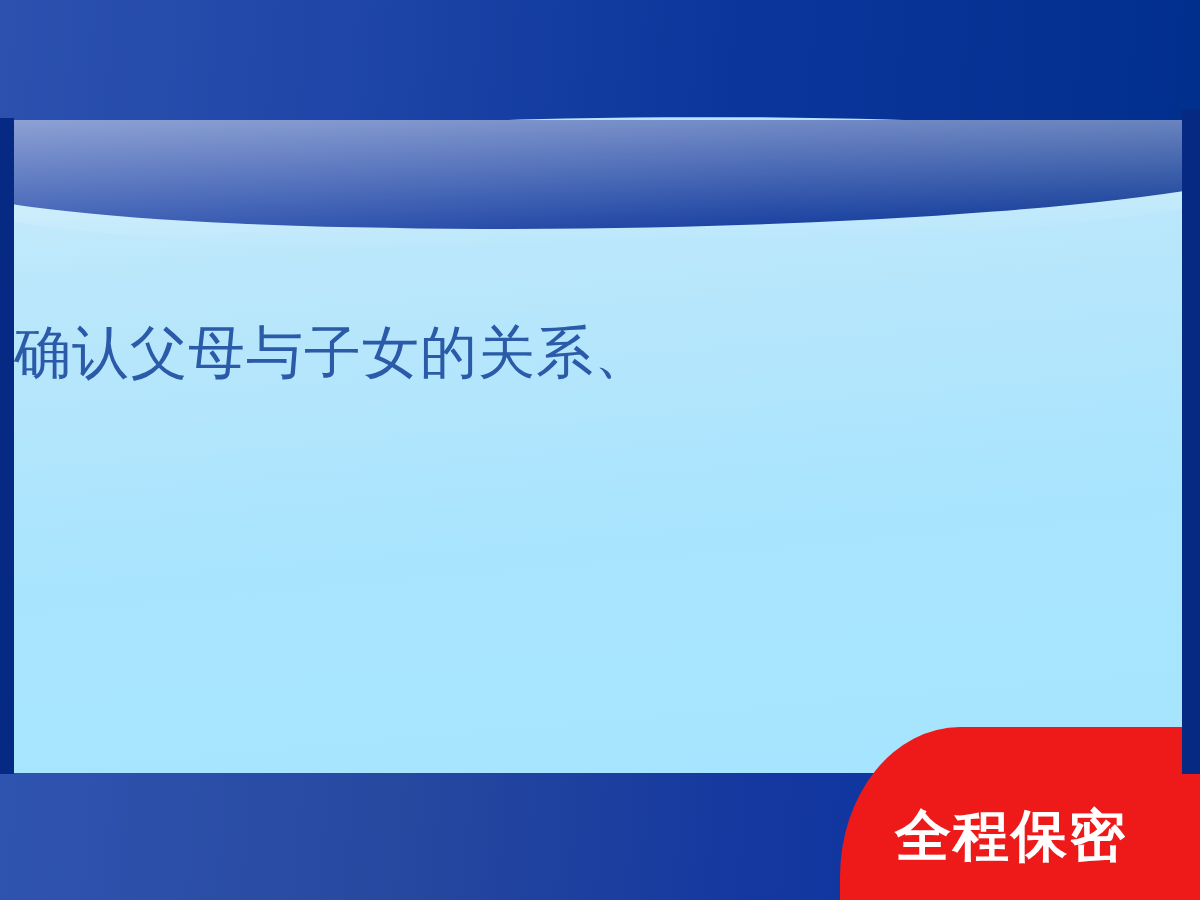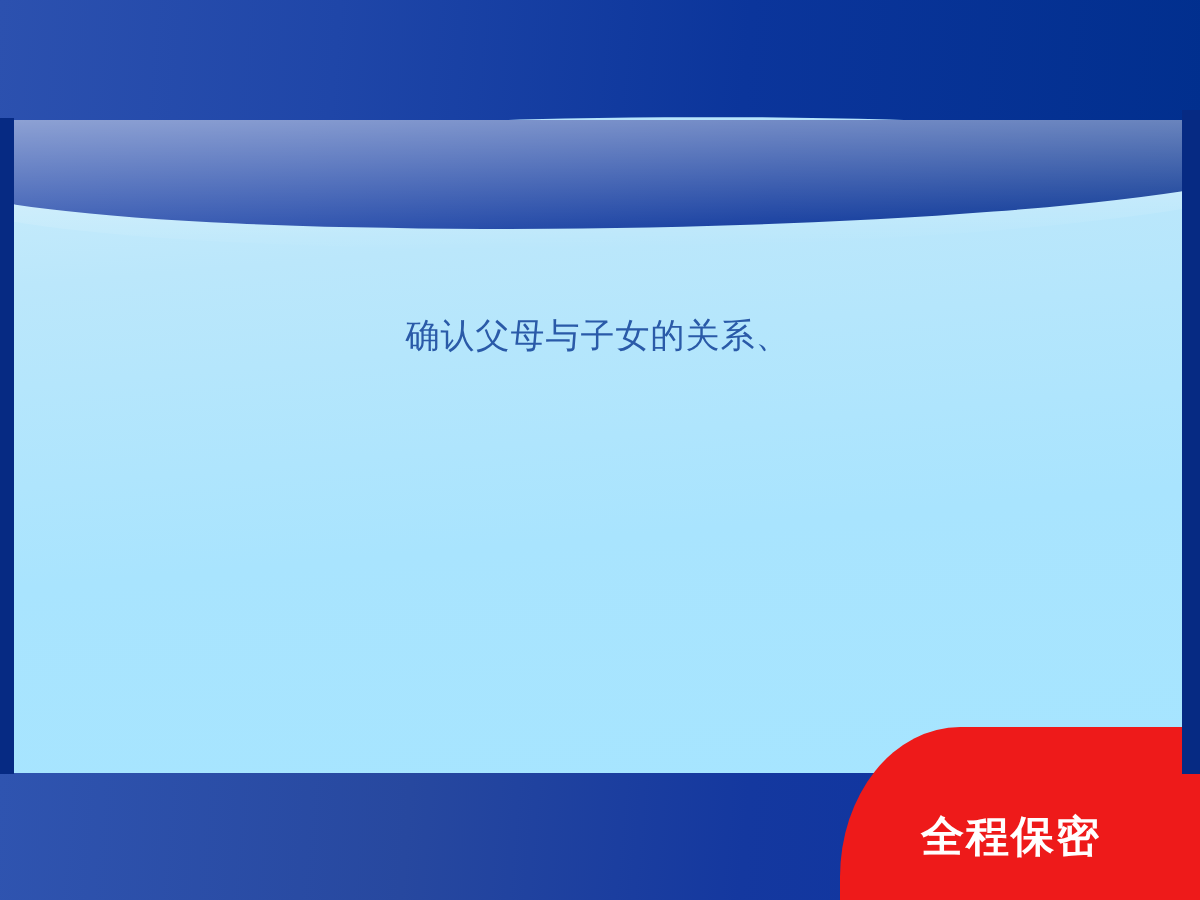"确认父母与子女的关系、" .panel-body { font-size: 34px -> 57px; text-align: center -> left }
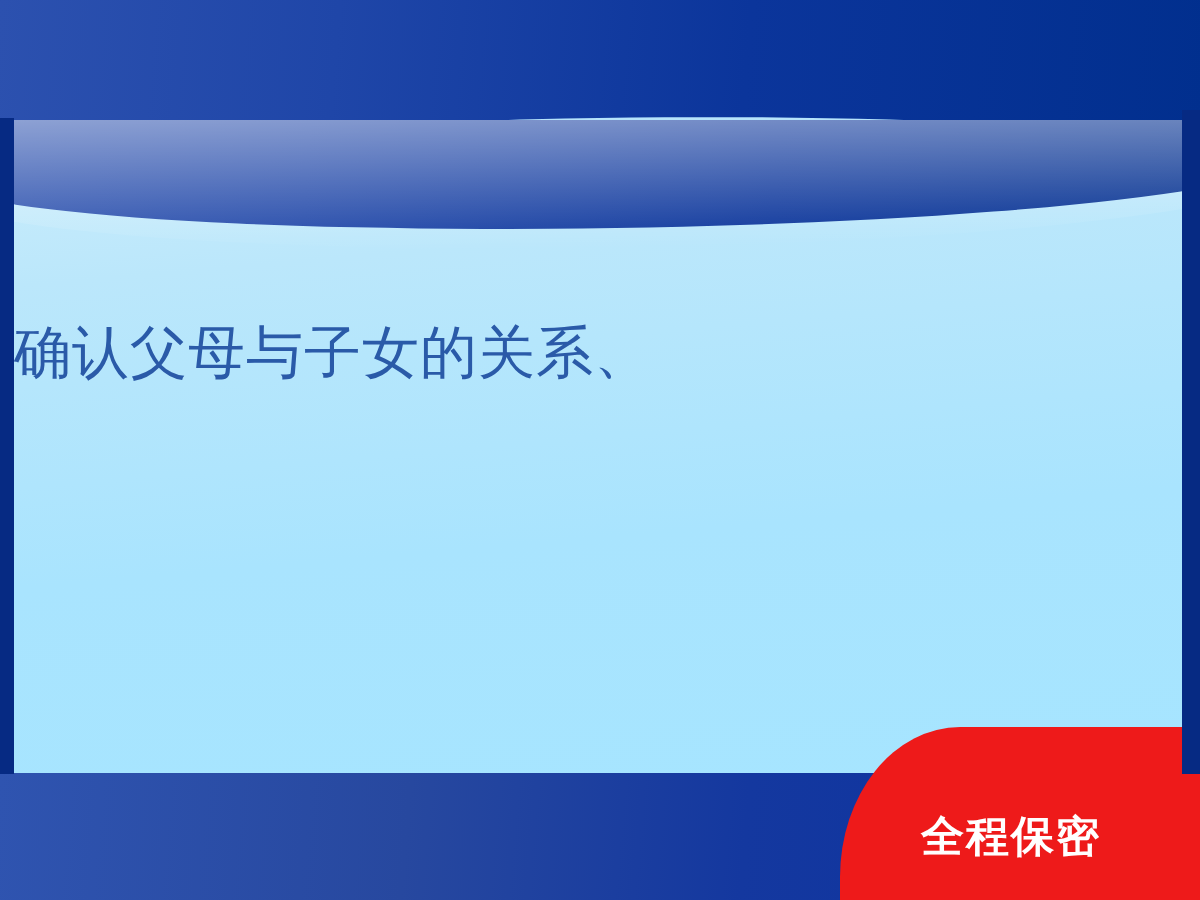"全程保密" .footer-badge-label { font-size: 43px -> 56px }
